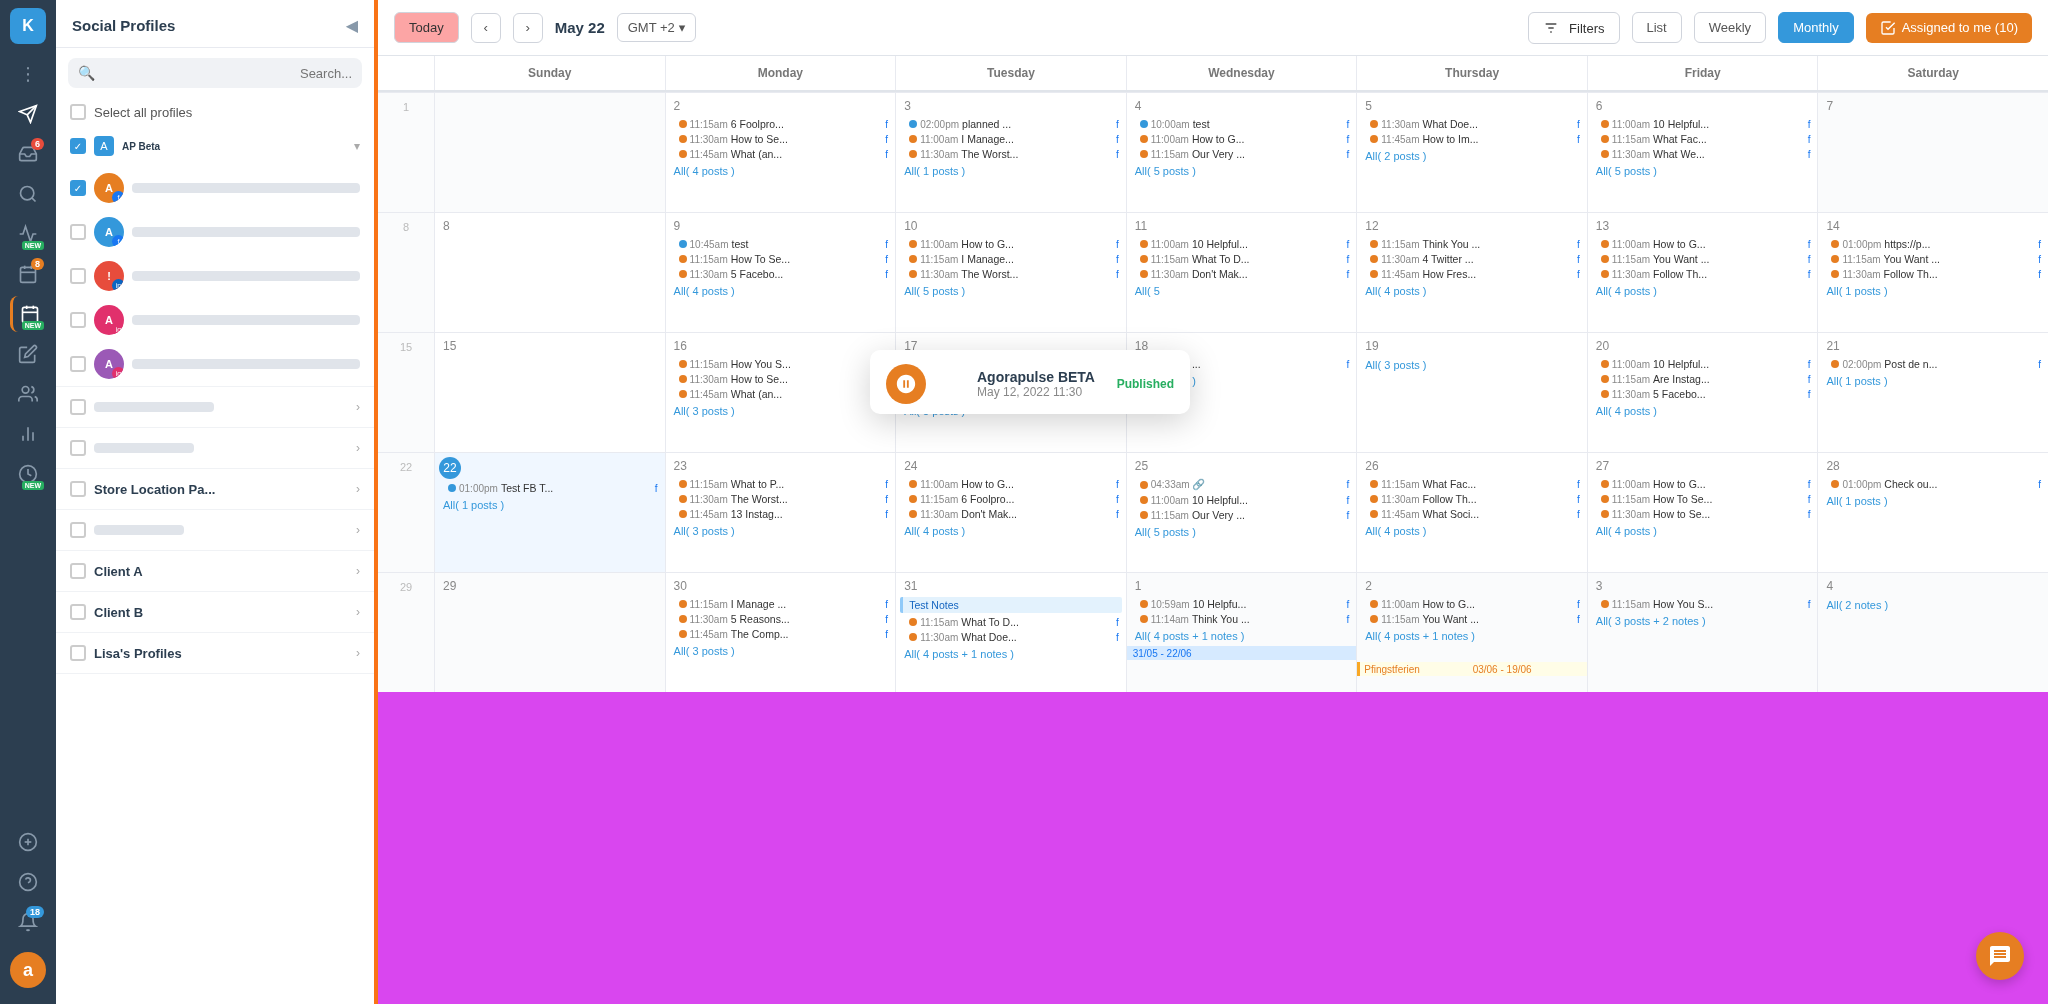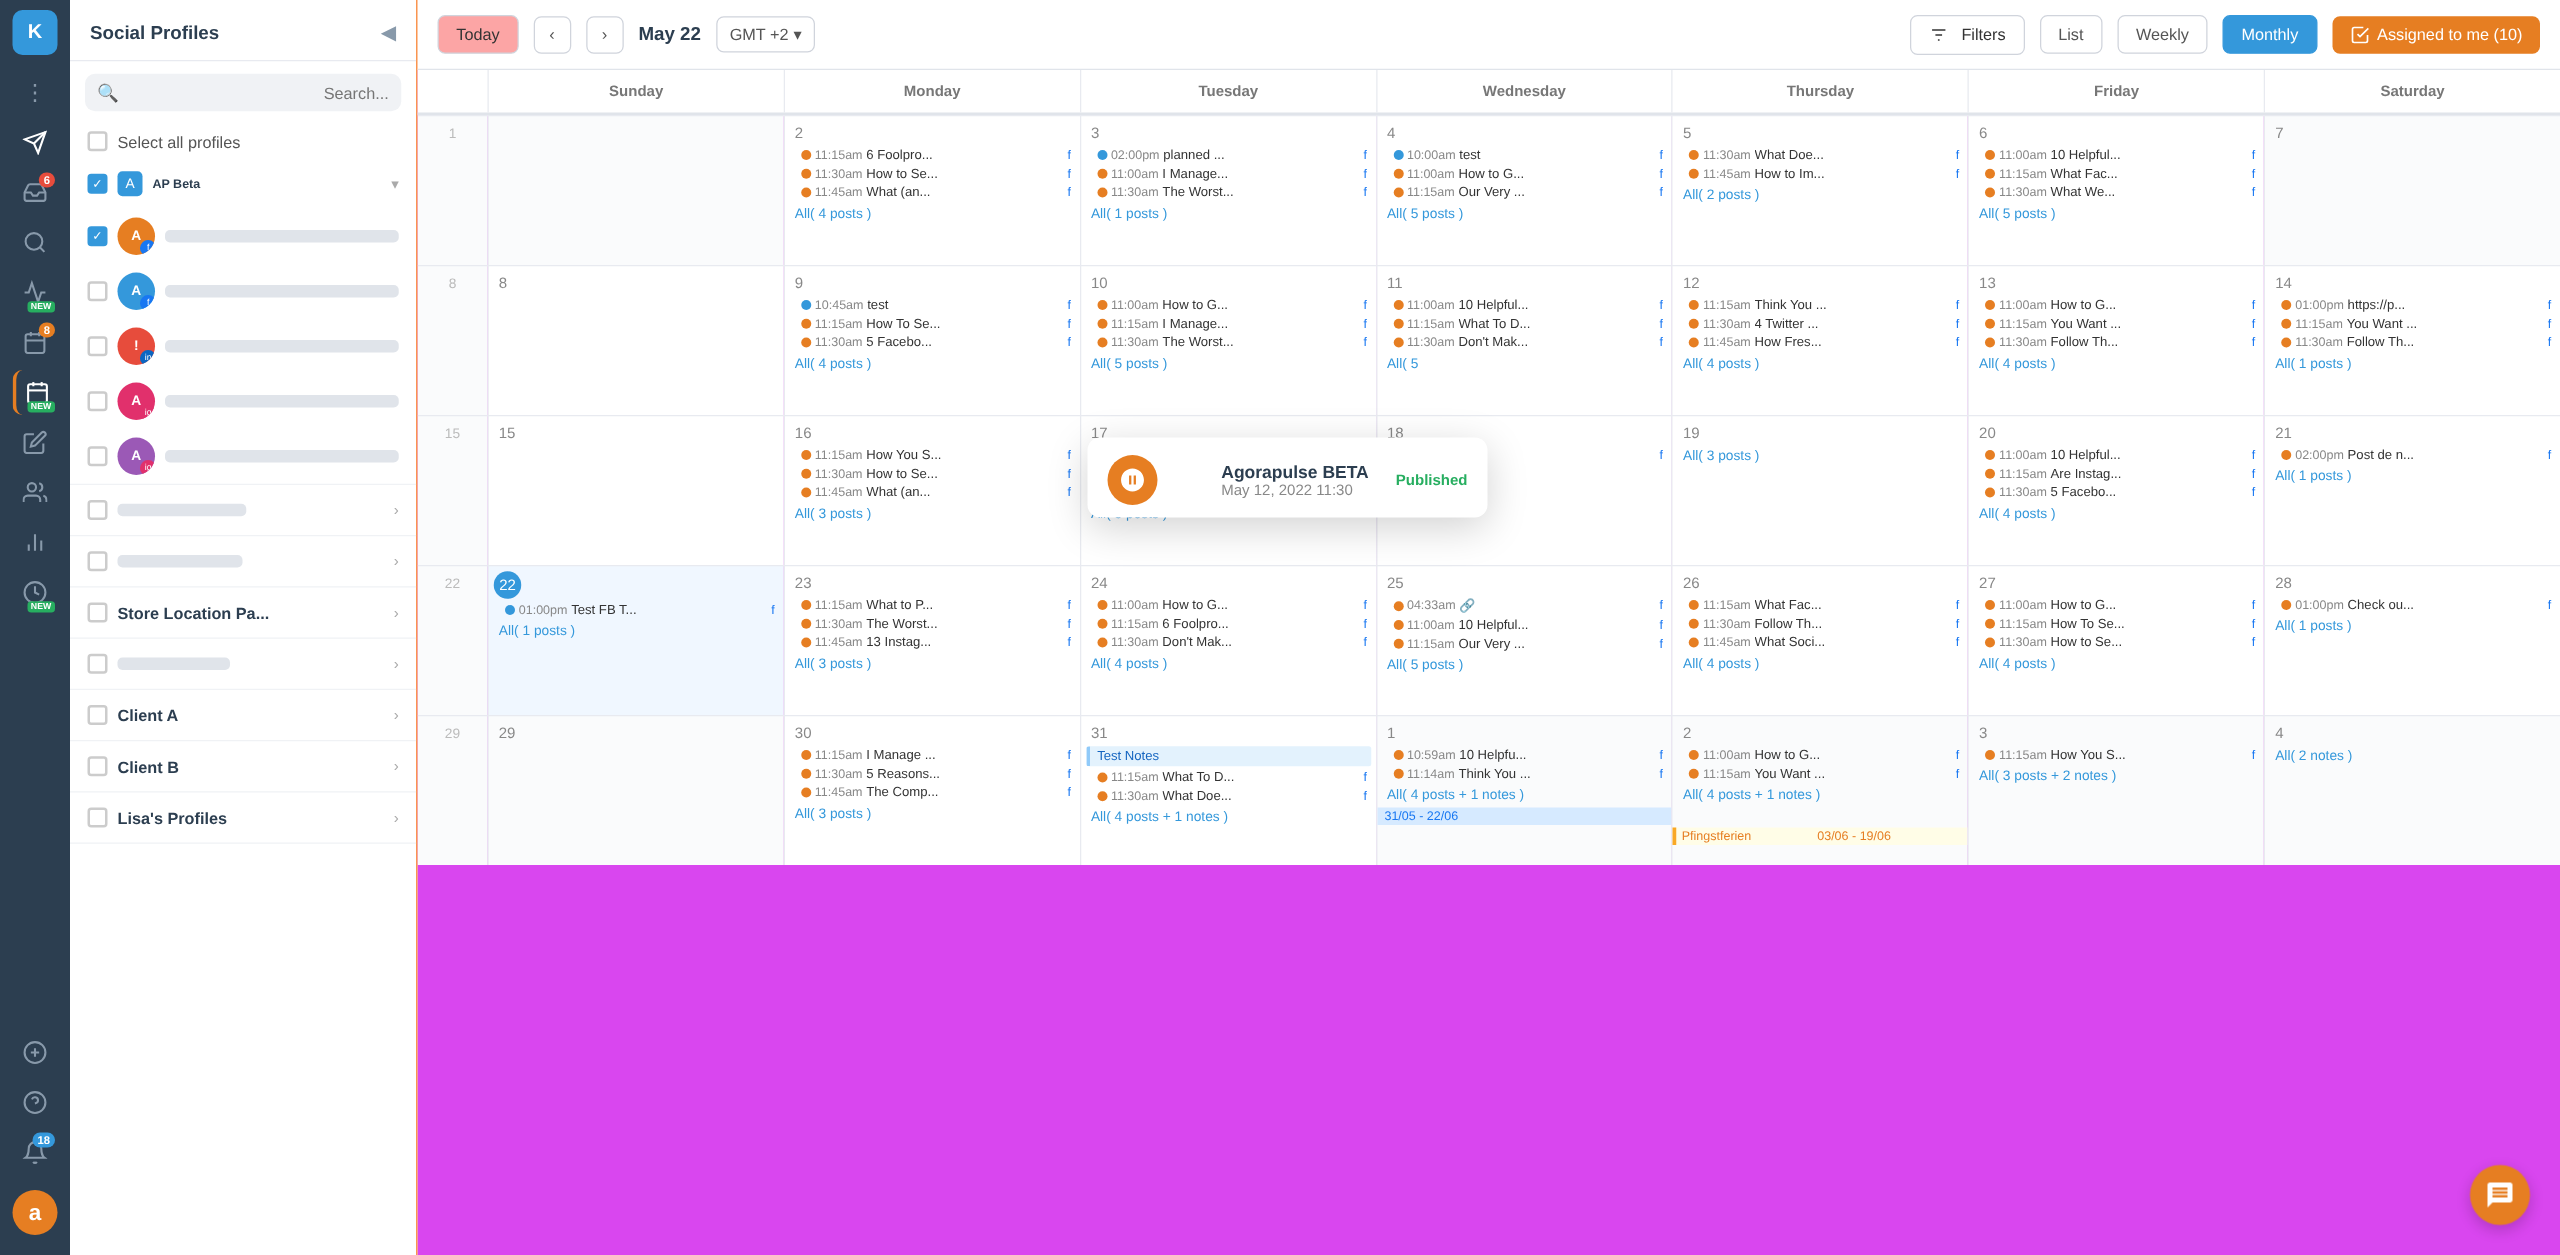"Social Profiles" .sidebar { border-right: 1px solid #f97316 -> 4px solid #f97316; width: 278px -> 322px }
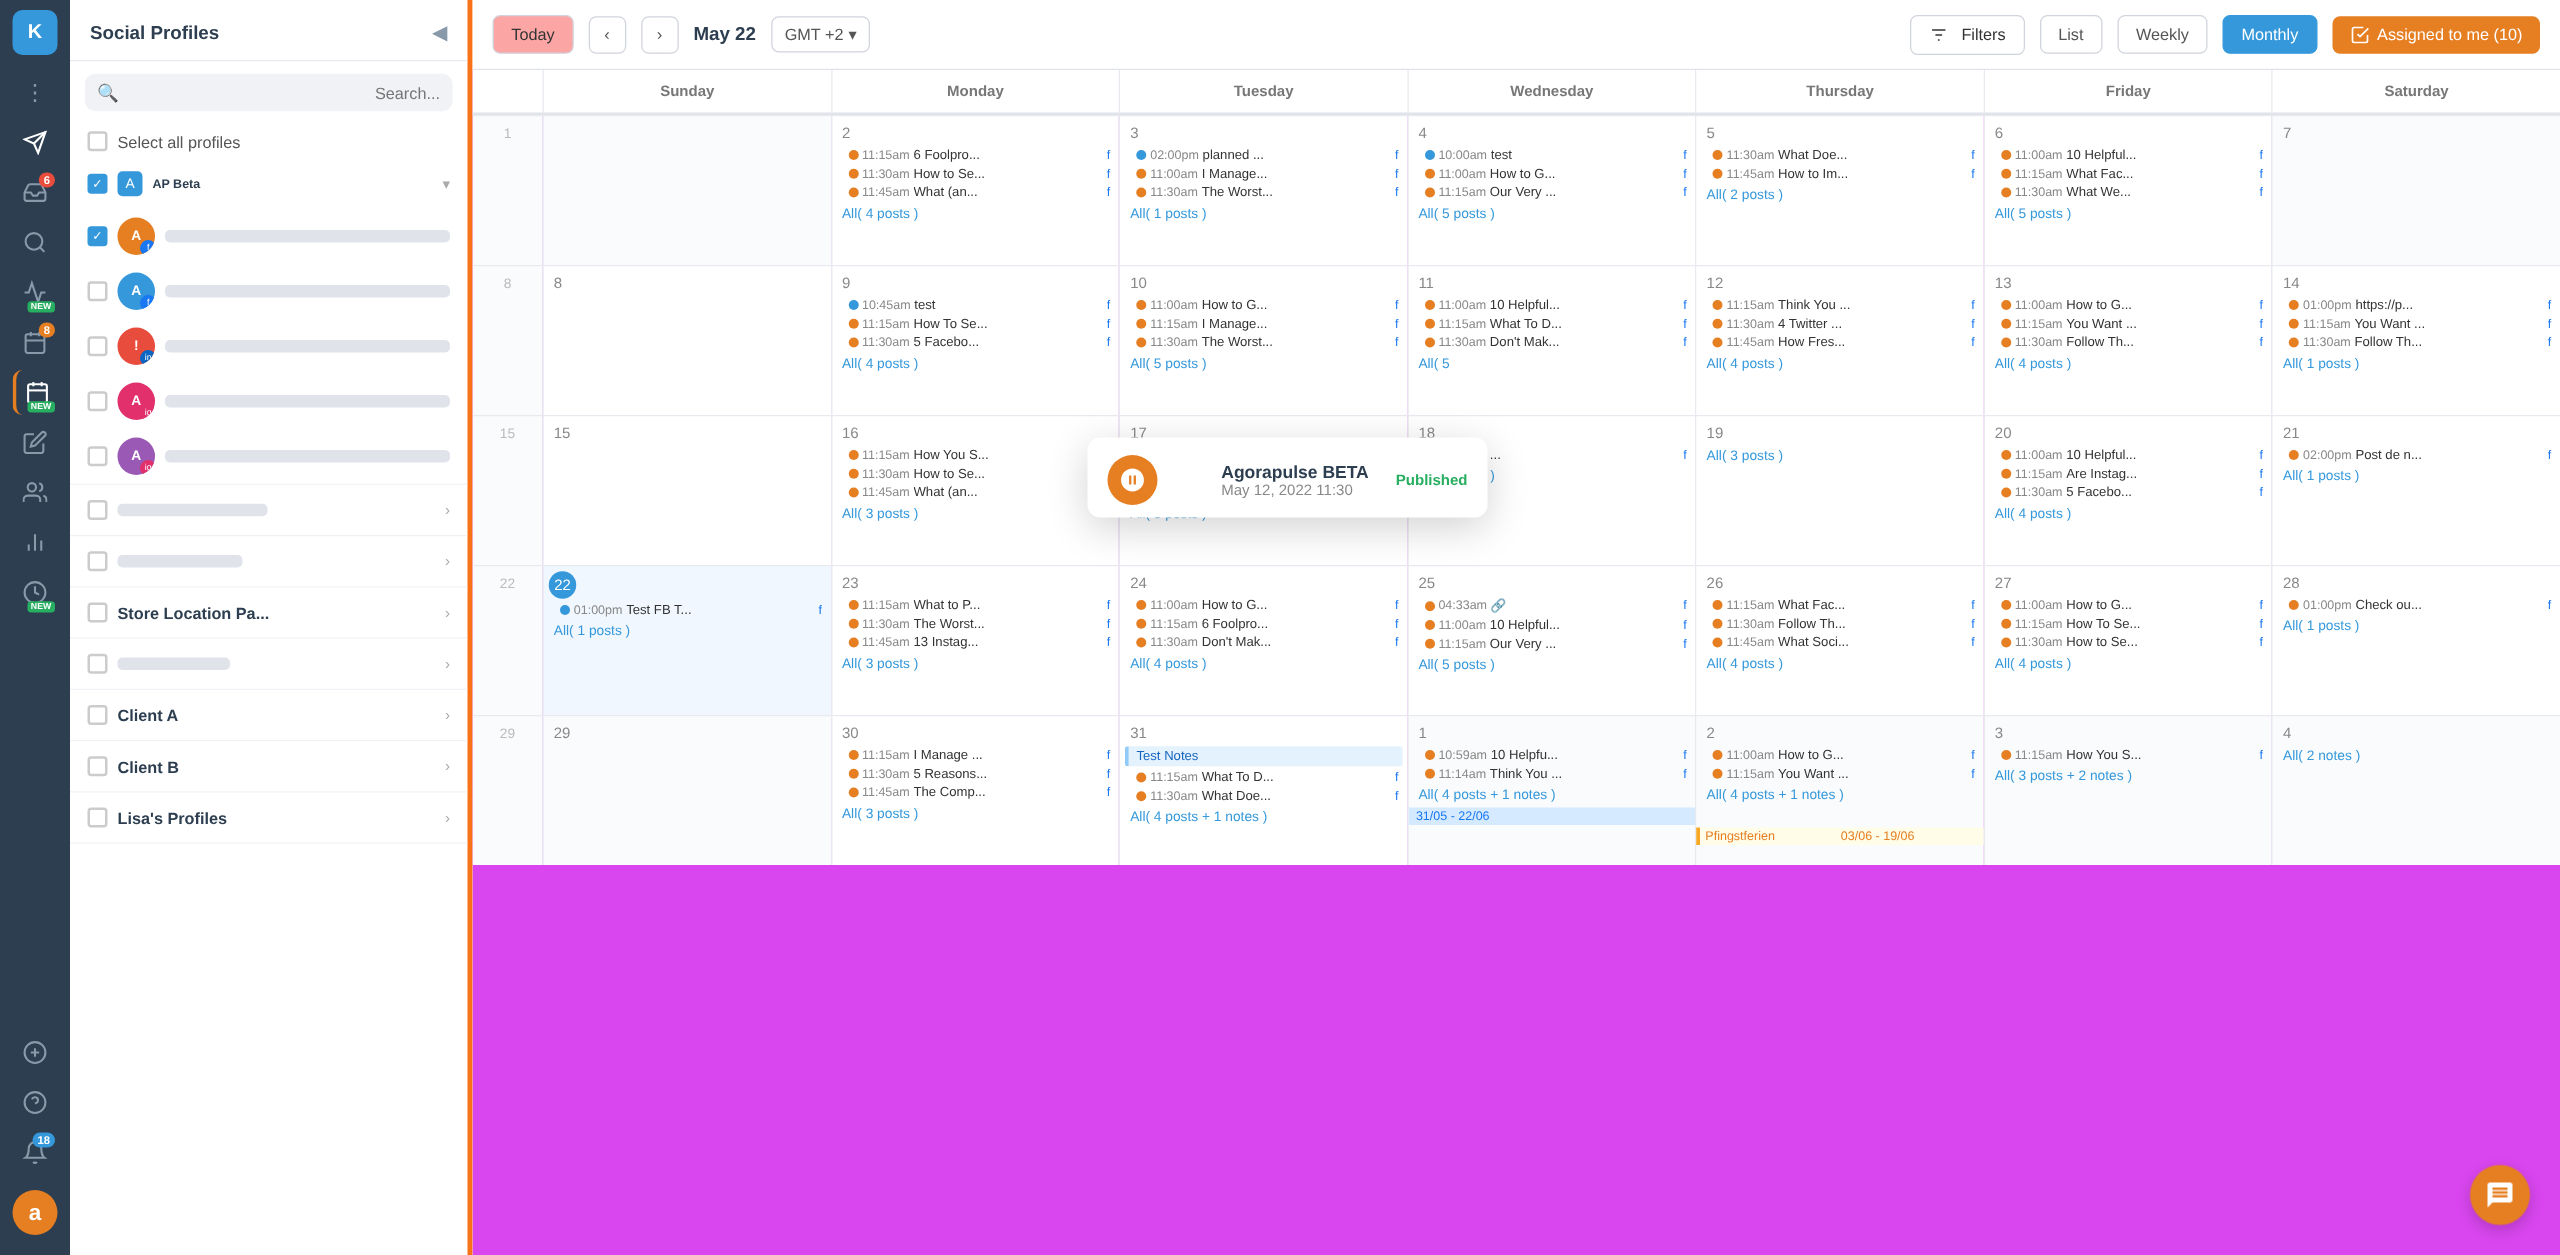"Filters" .filters-btn { align-items: center -> flex-end }
